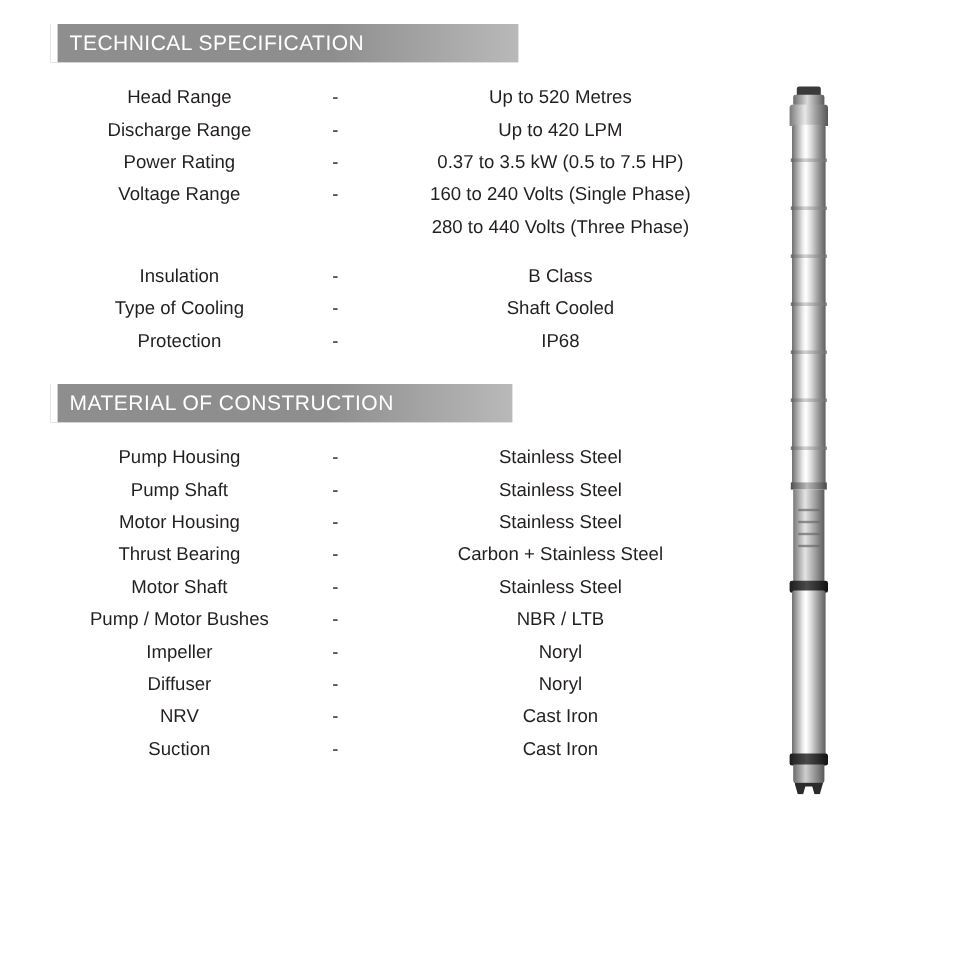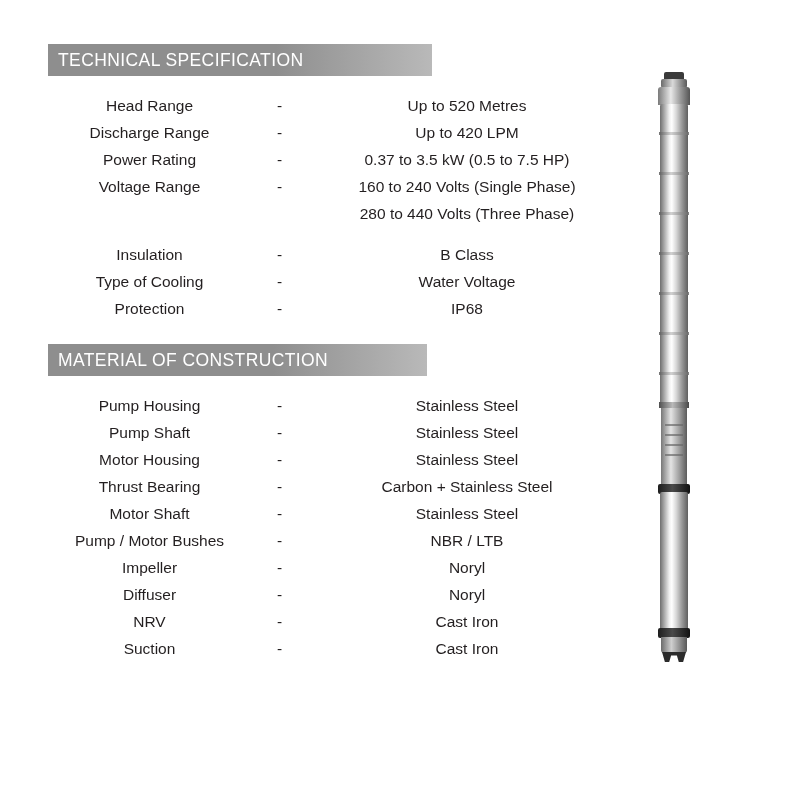"TECHNICAL SPECIFICATION" .content { top: 44px -> 20px }
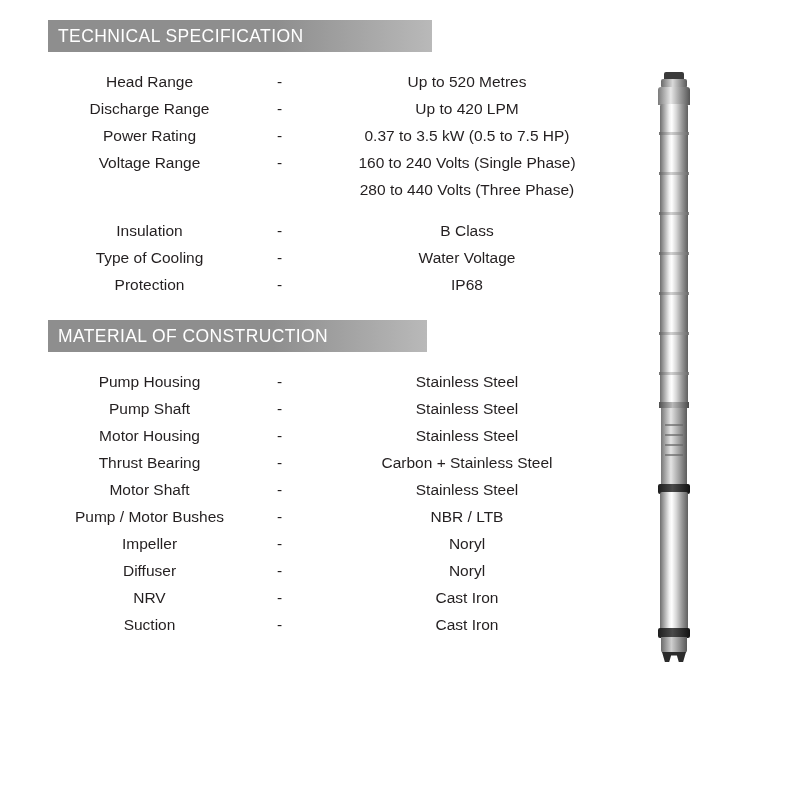"Water Voltage" td.value { text: Water Voltage -> Shaft Cooled }
